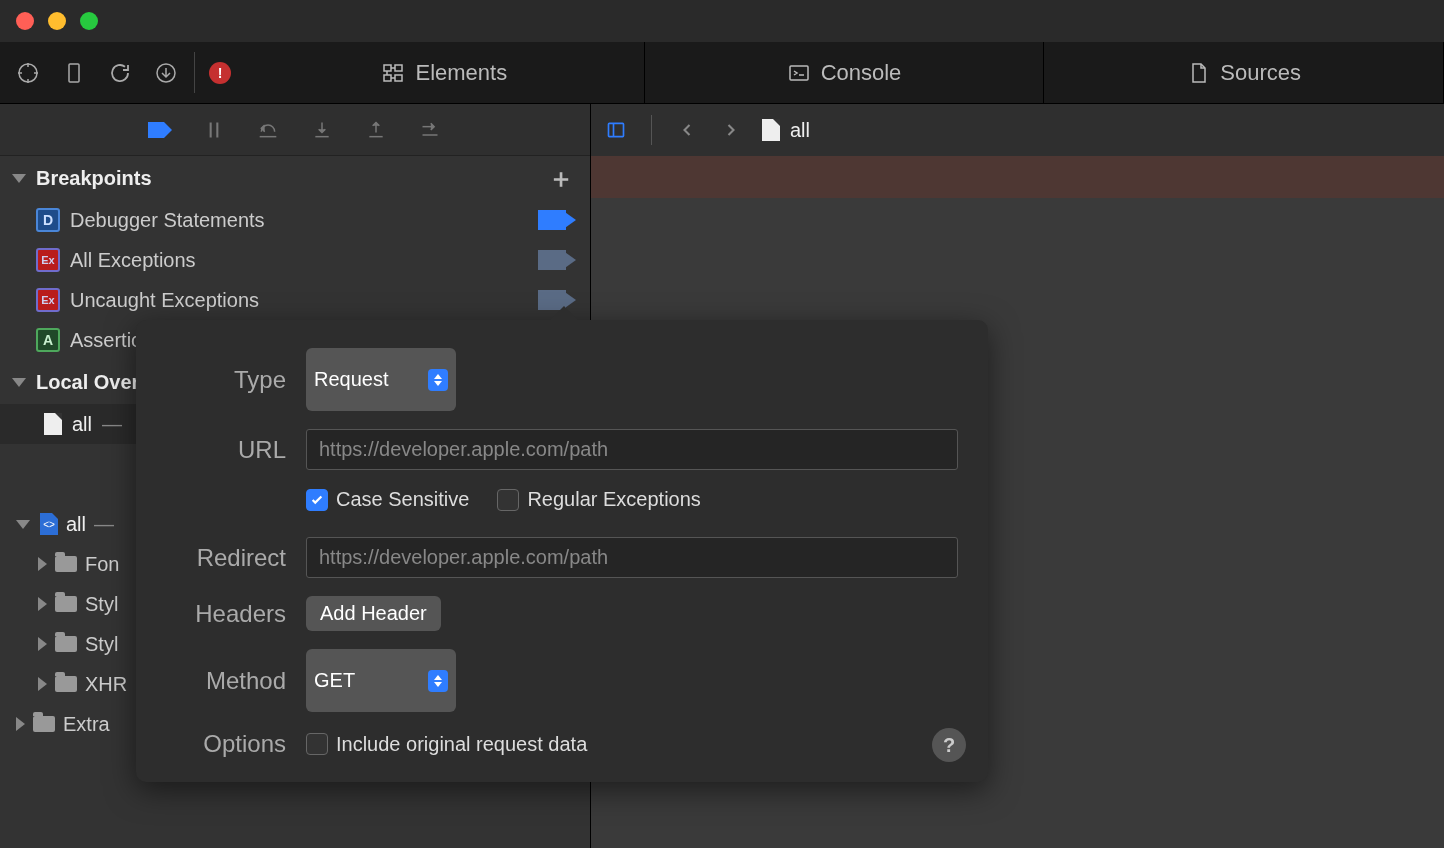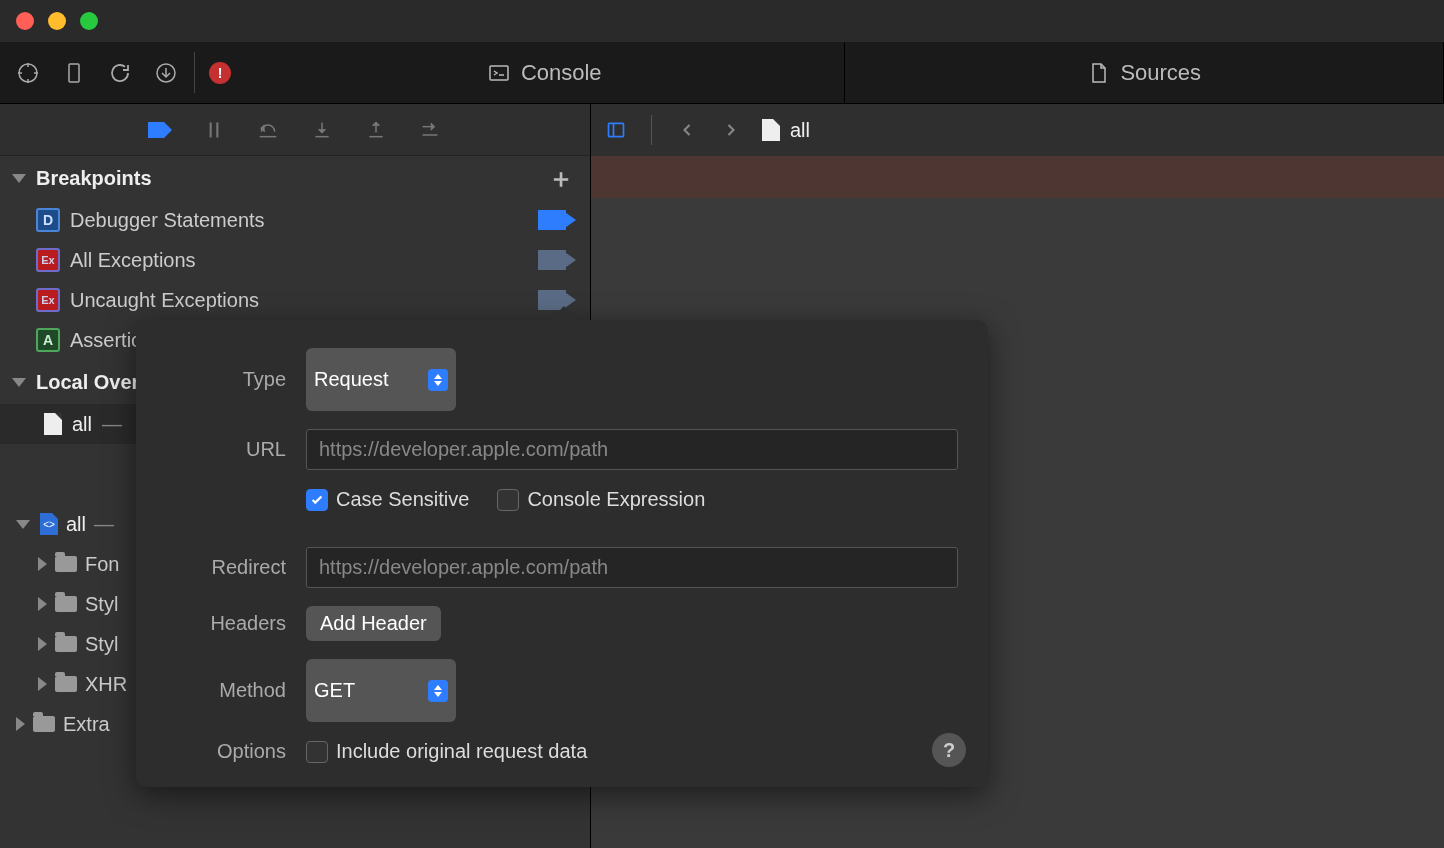"Elements" div.tab { html: none -> <div> <svg> <rect></rect> <rect></rect> <rect></rect> <rect></rect> <line></line> <line></line> <line></line> </svg> <span>Elements</span> </div> }
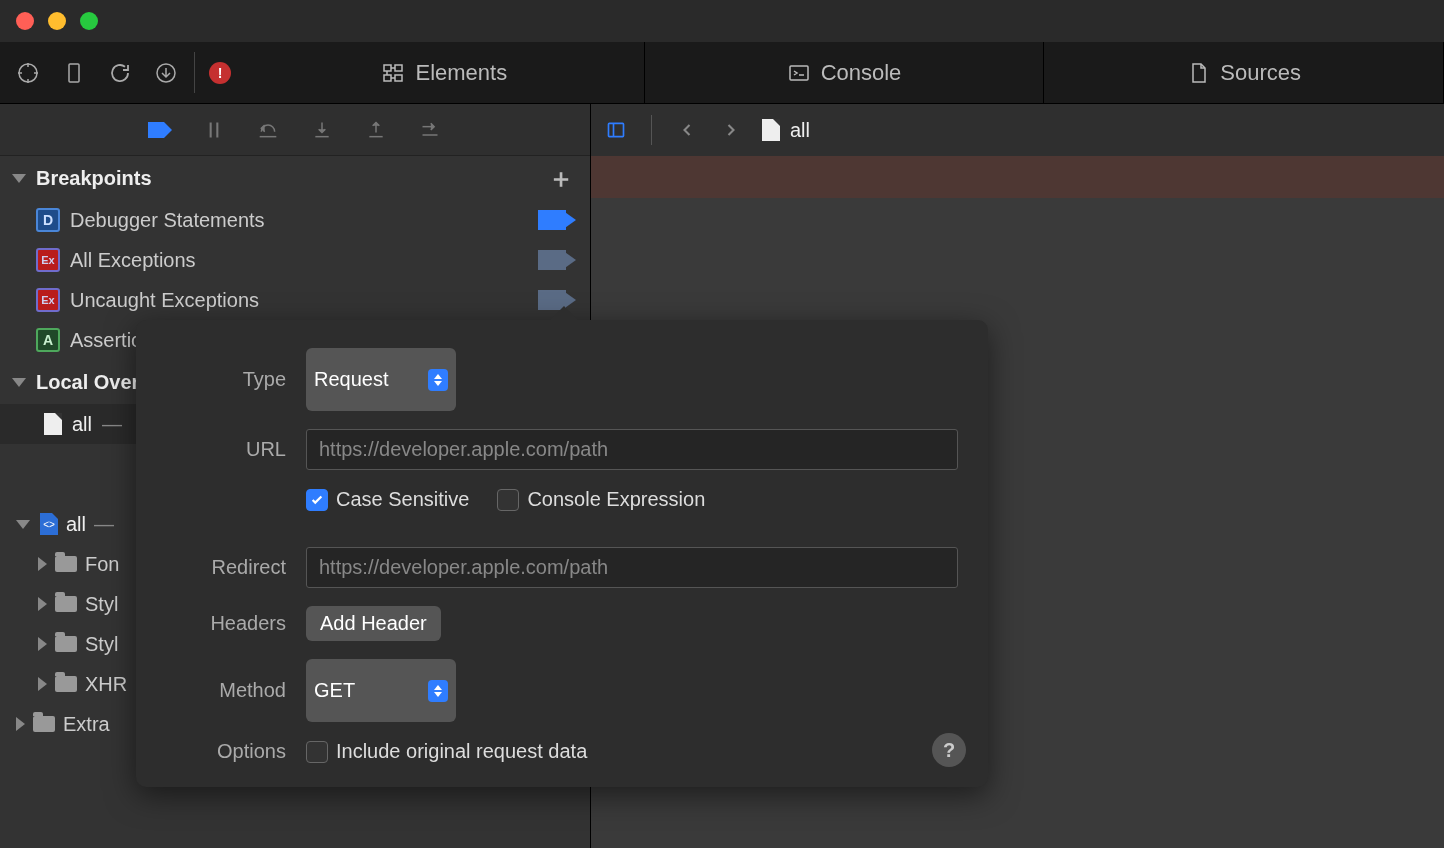"Type" .form-label { font-size: 20px -> 24px }
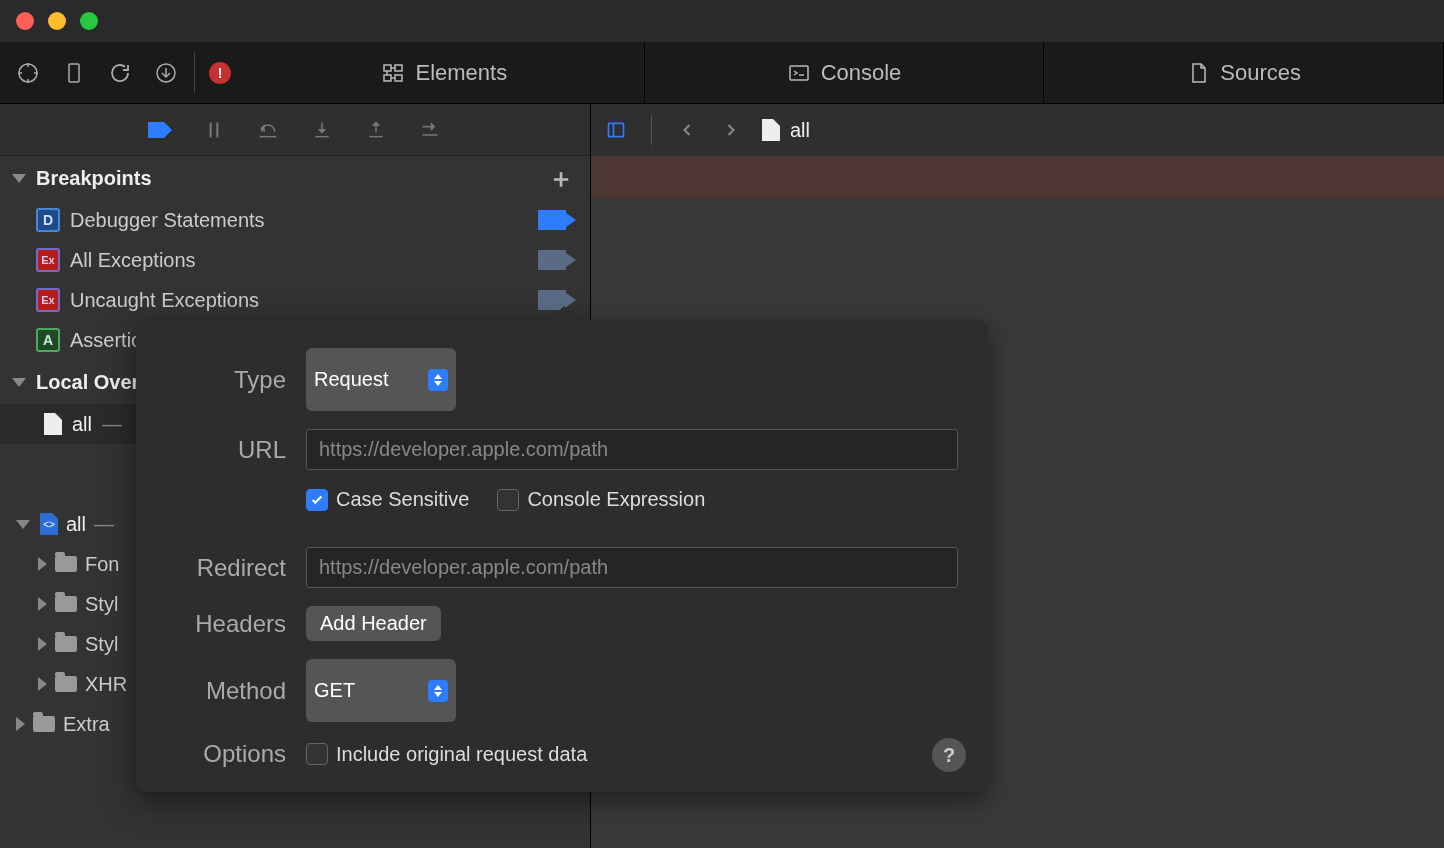"Case Sensitive" .form-row.sub { margin-bottom: 36px -> 26px }
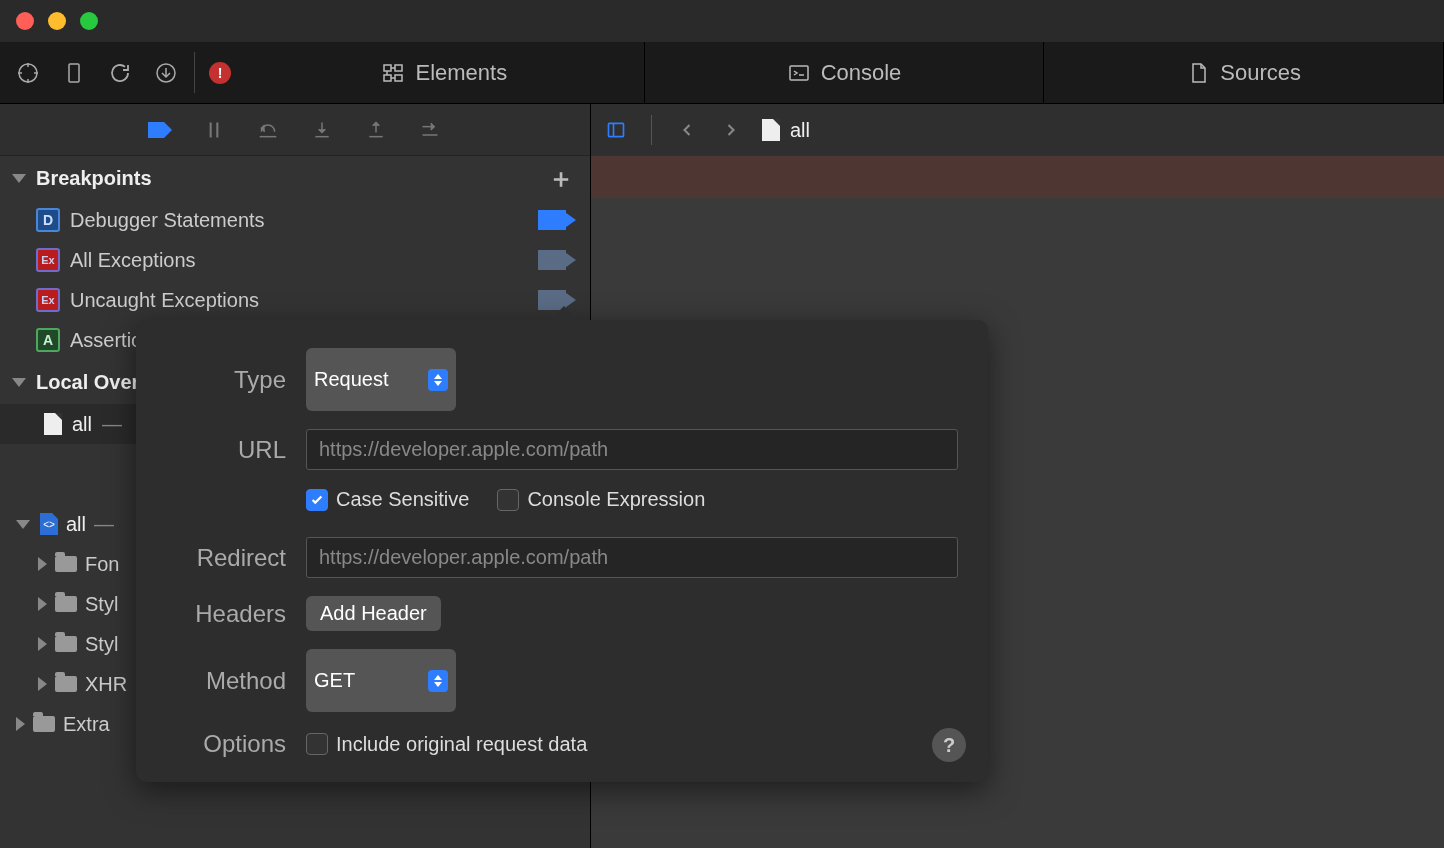"Console Expression" span { text: Console Expression -> Regular Exceptions }
